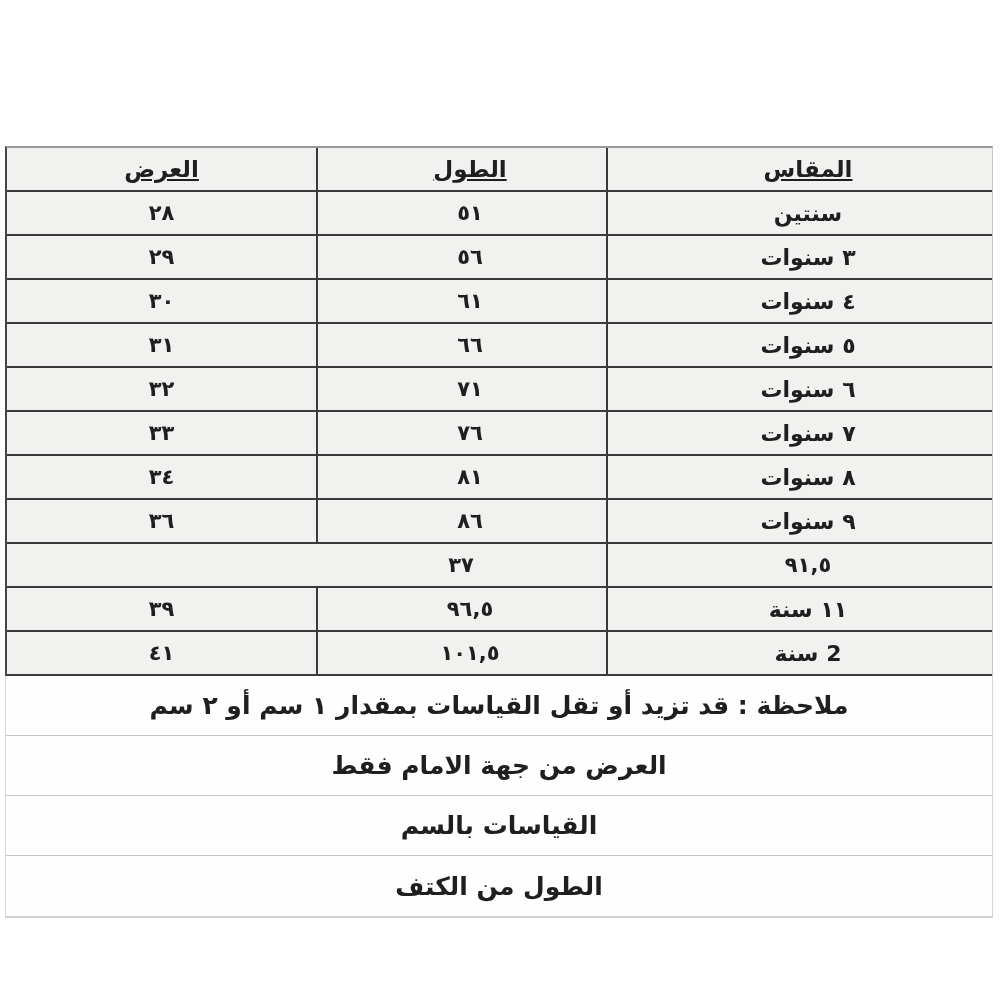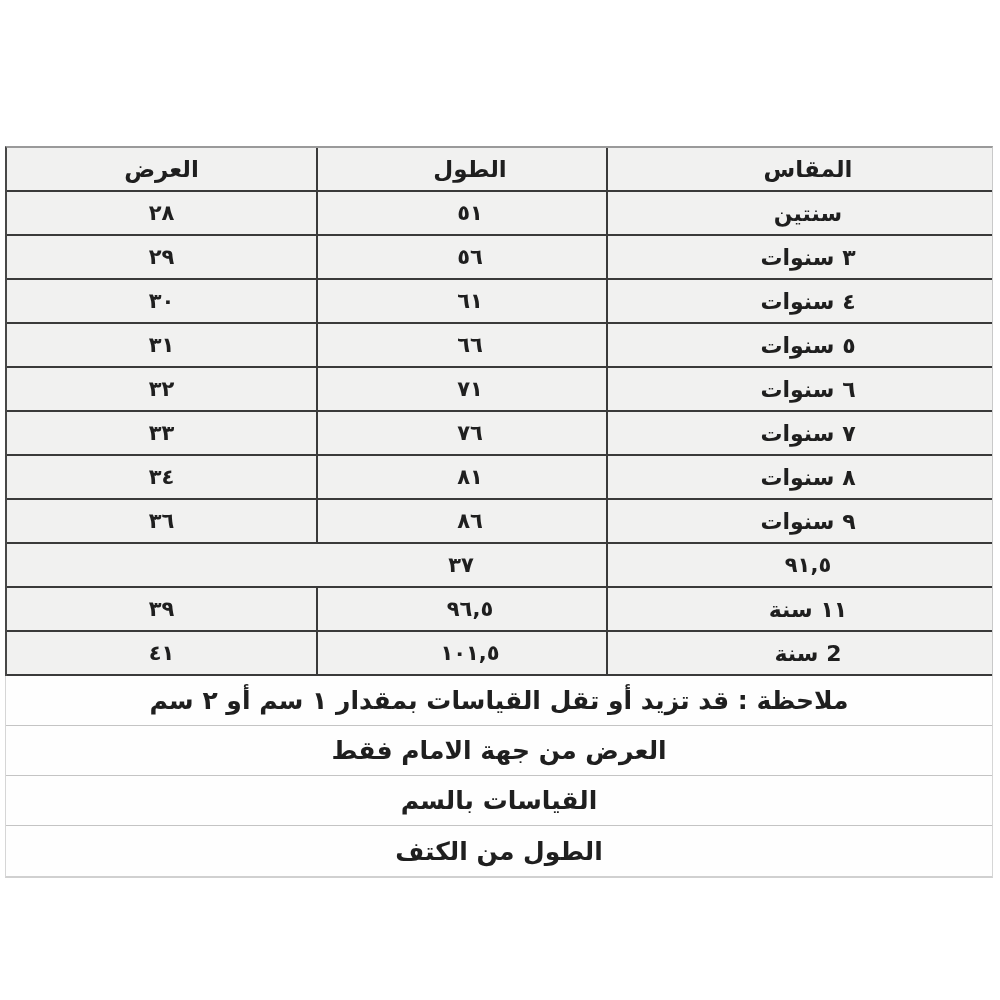"العرض" .header-row .cell { text-decoration: none -> underline }
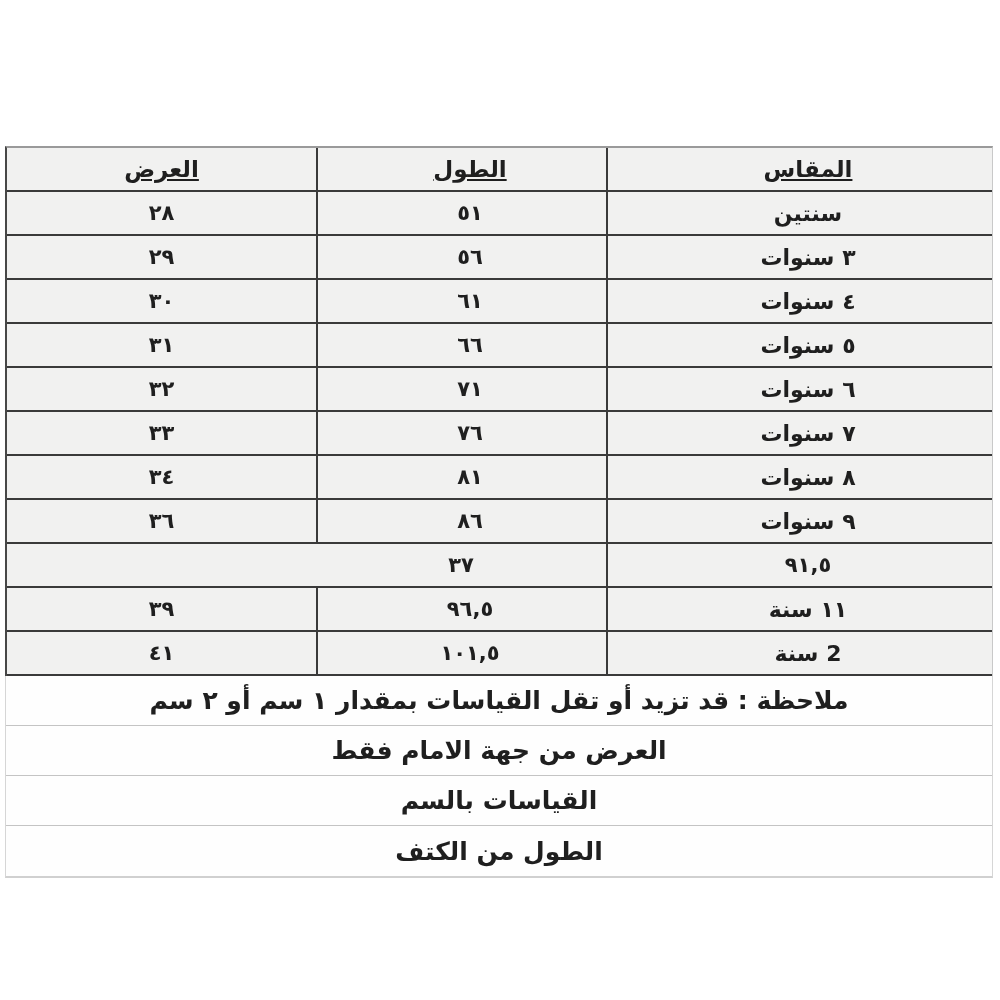"ملاحظة : قد تزيد أو" .note-row { height: 50px -> 60px }
